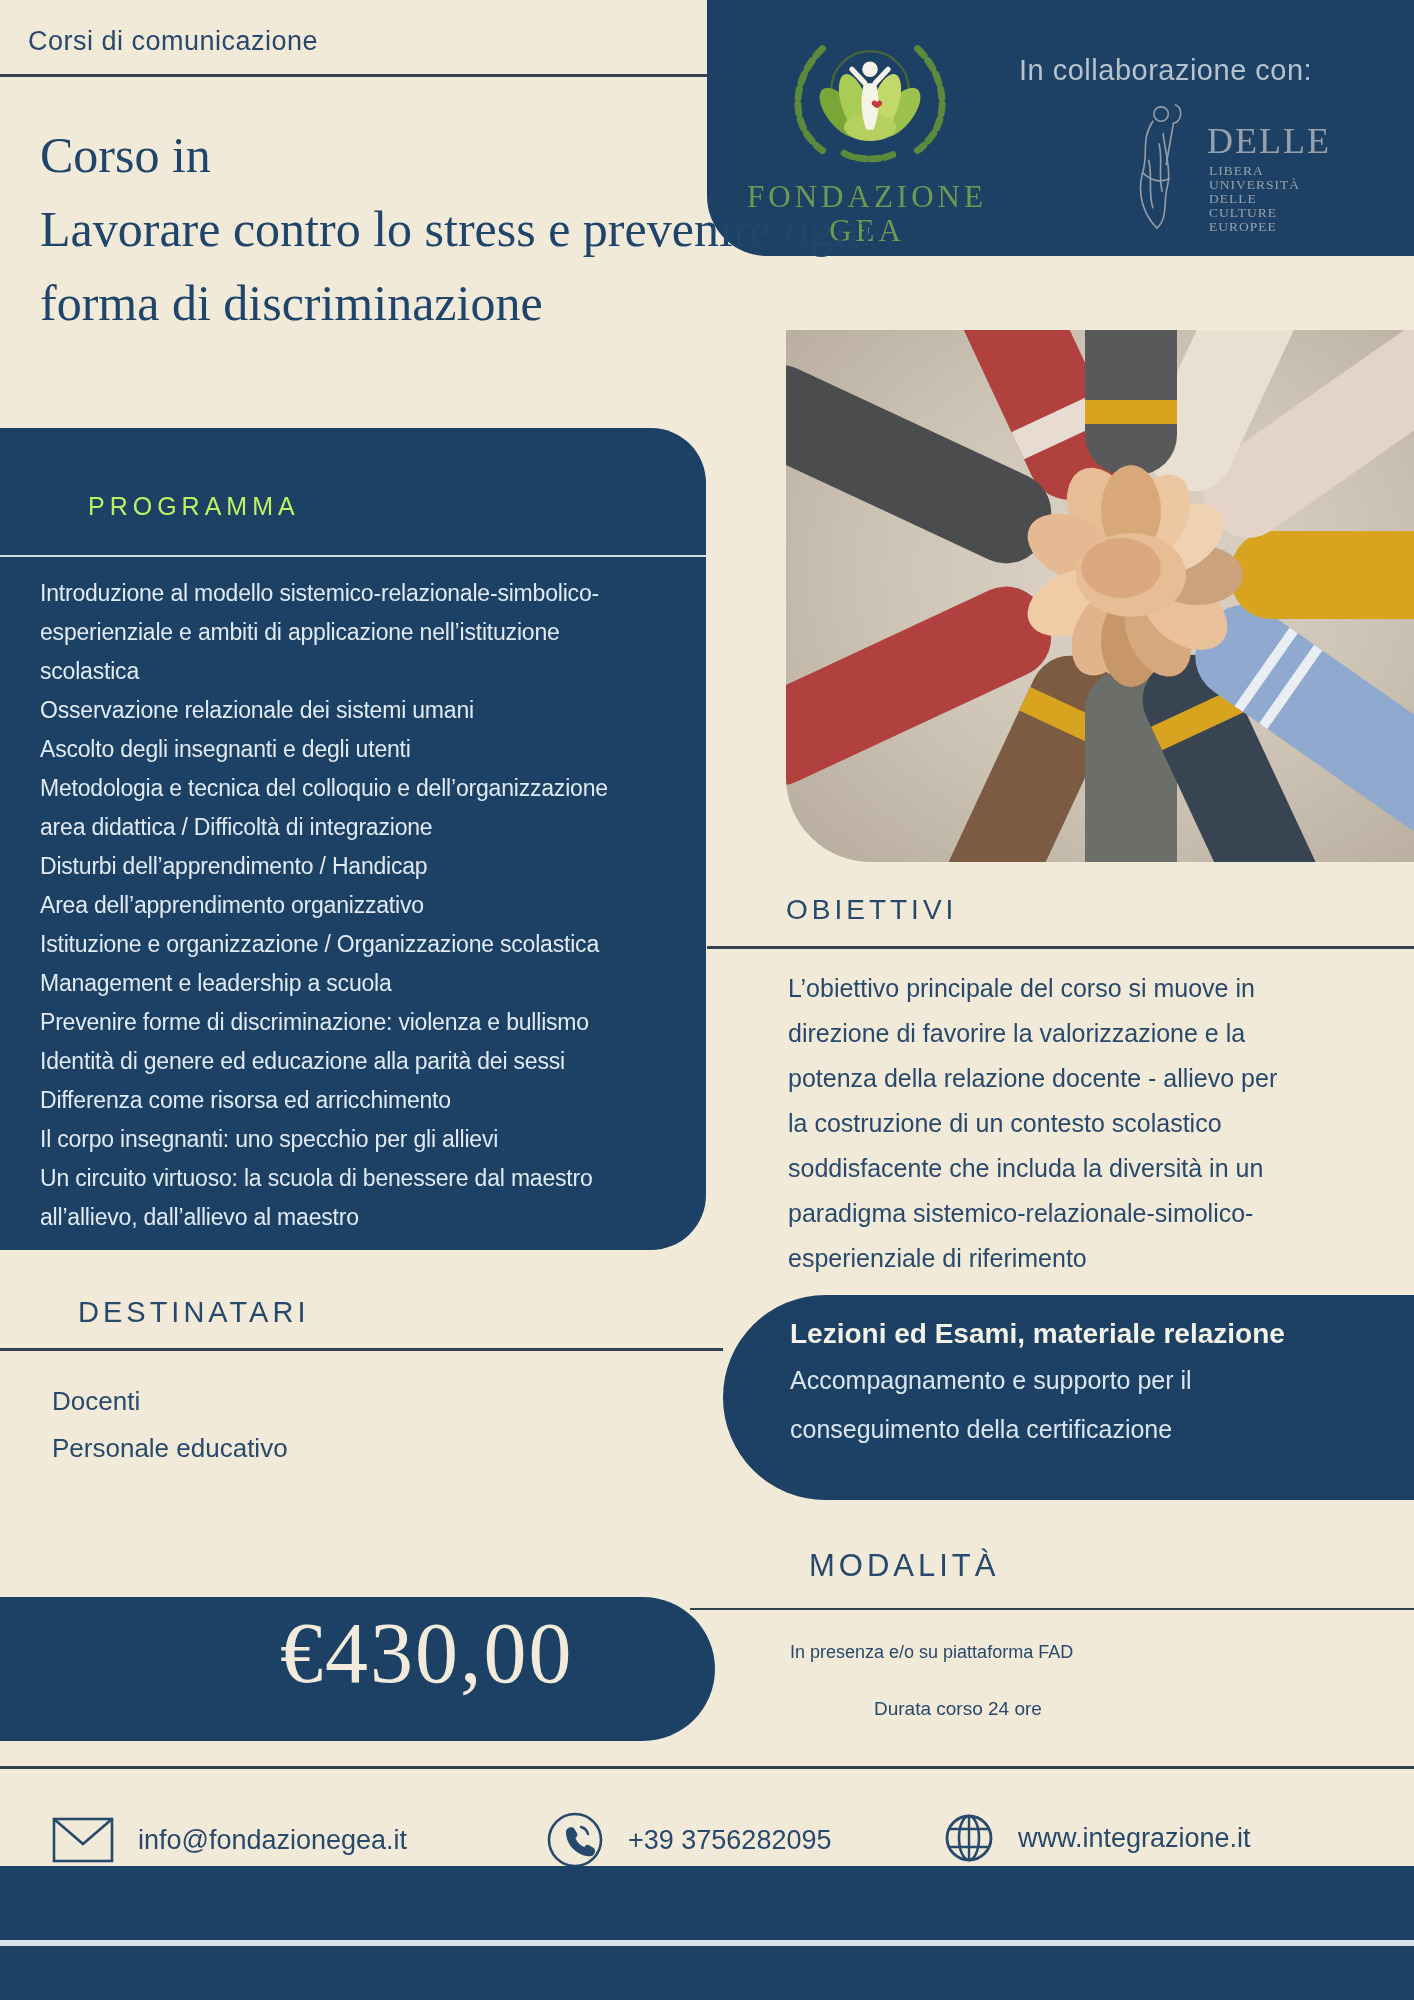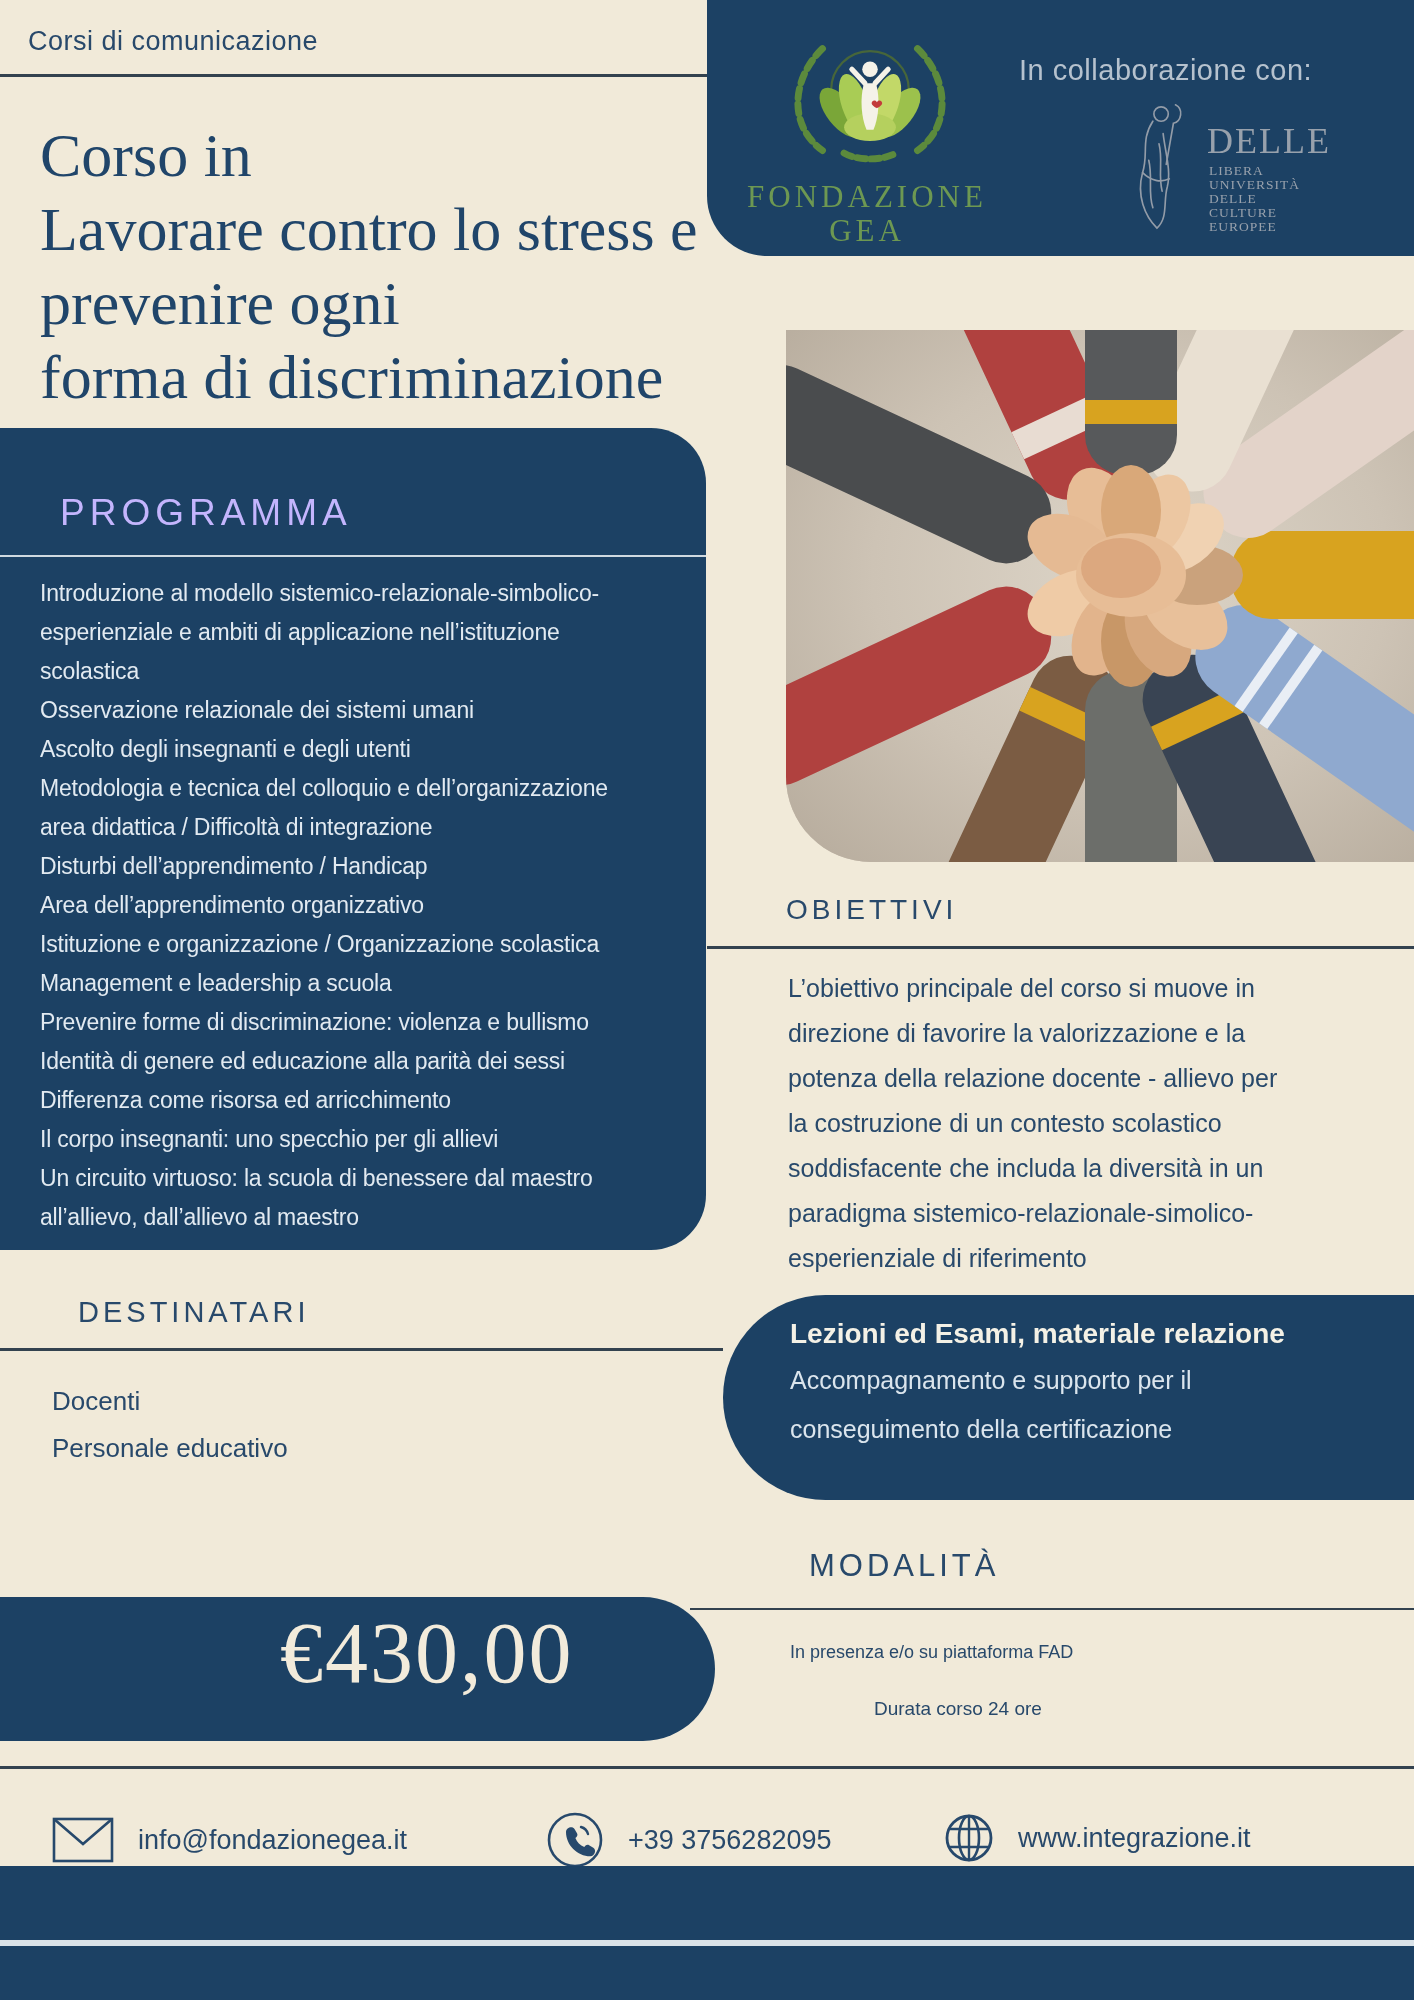"Corso in" .title { font-size: 62px -> 50px }
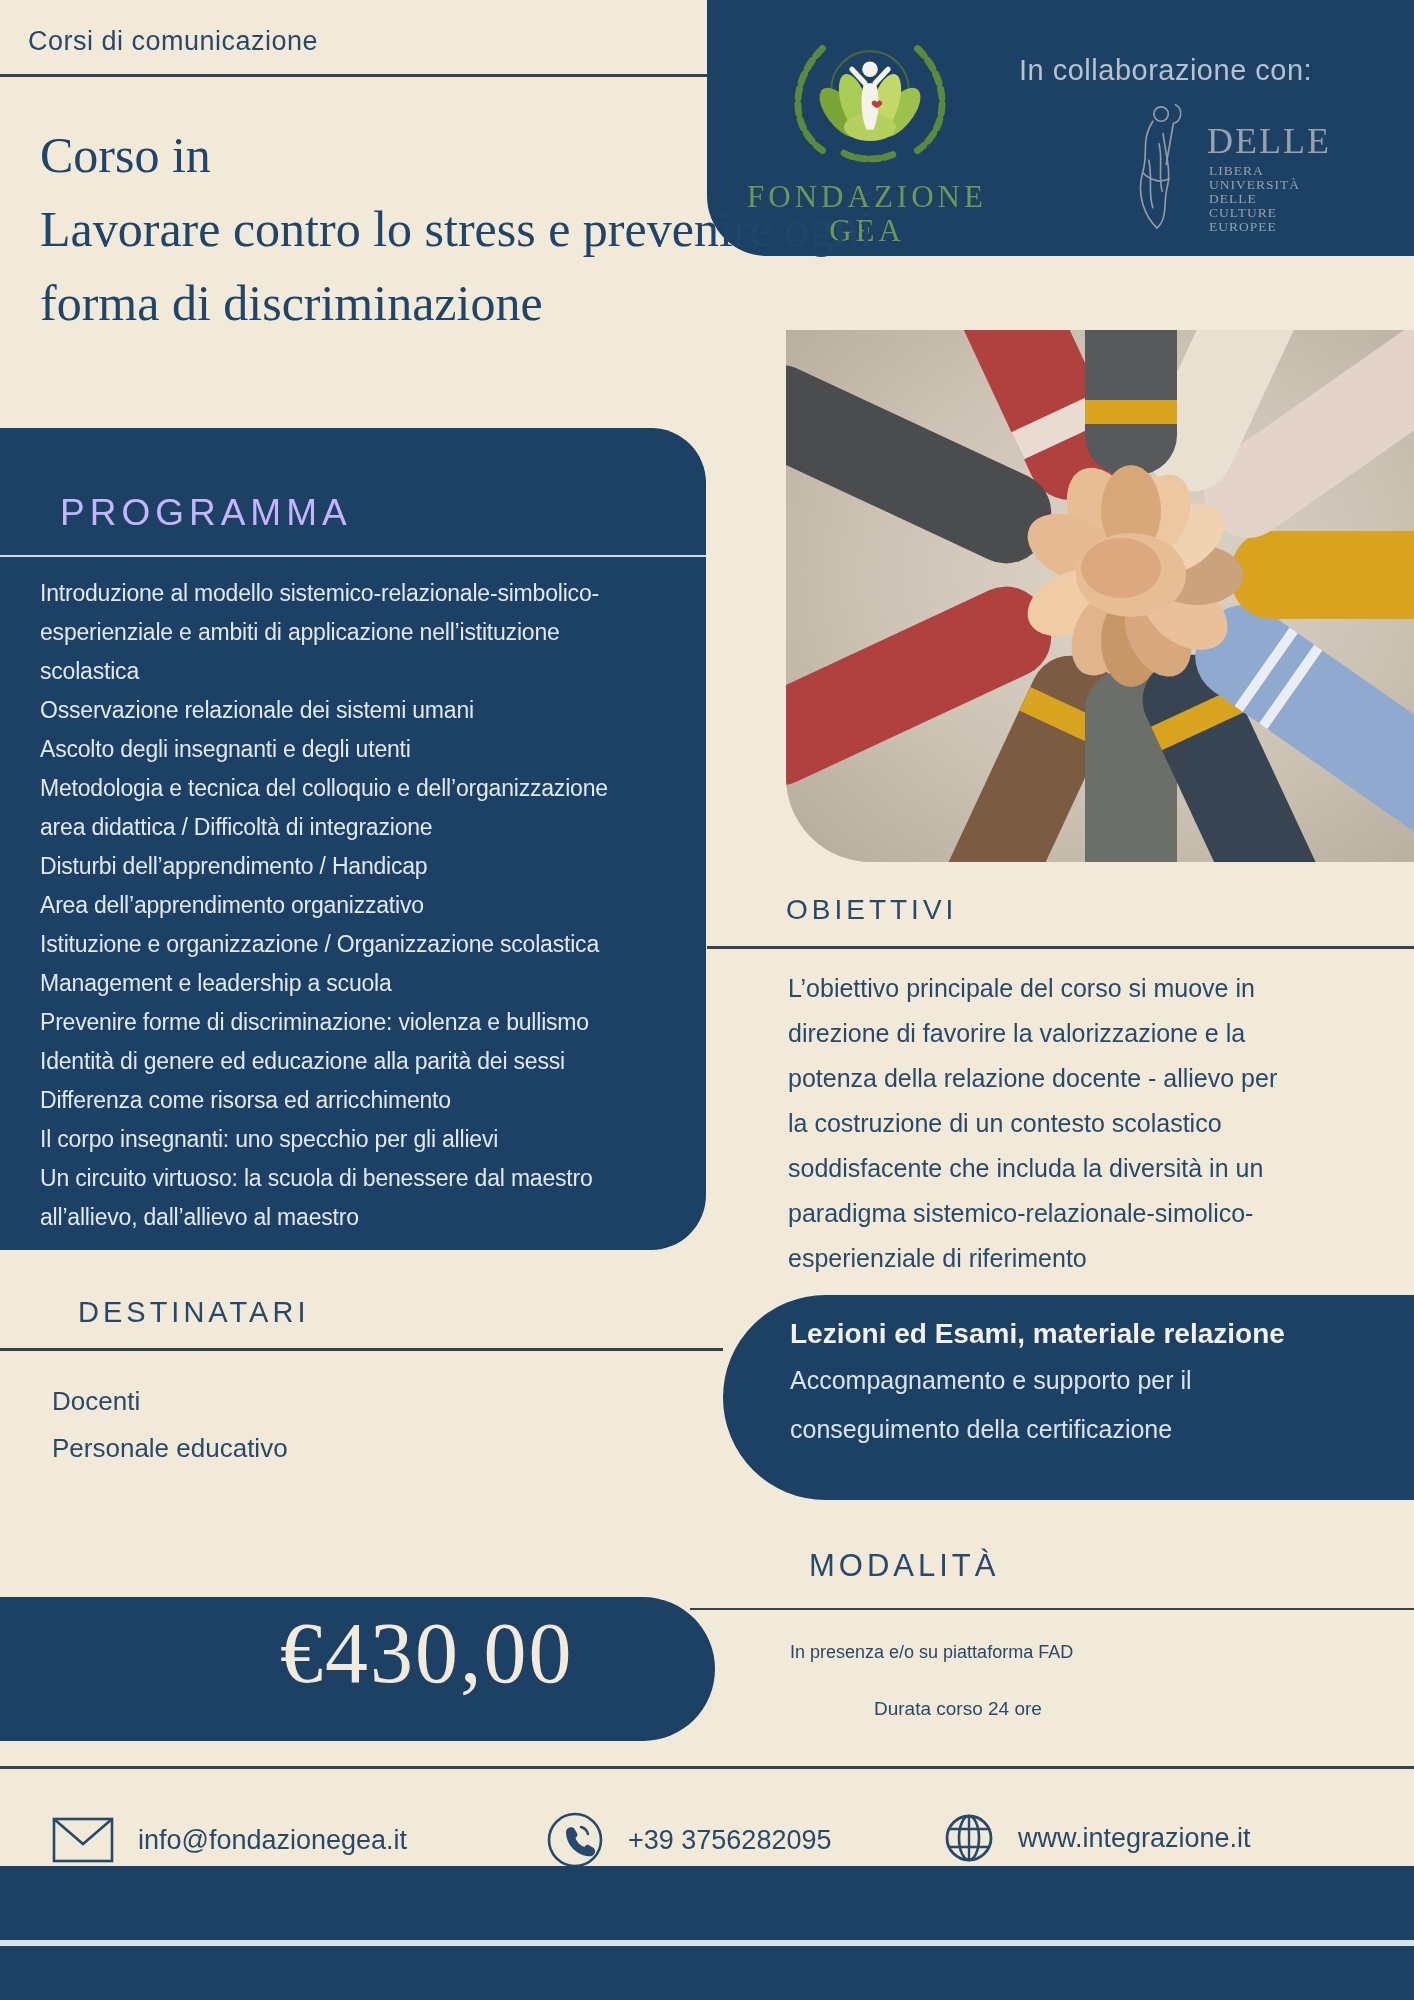"PROGRAMMA" .prog-head { color: #c4b5fd -> #bef264; font-size: 37px -> 25px; left: 60px -> 88px }
